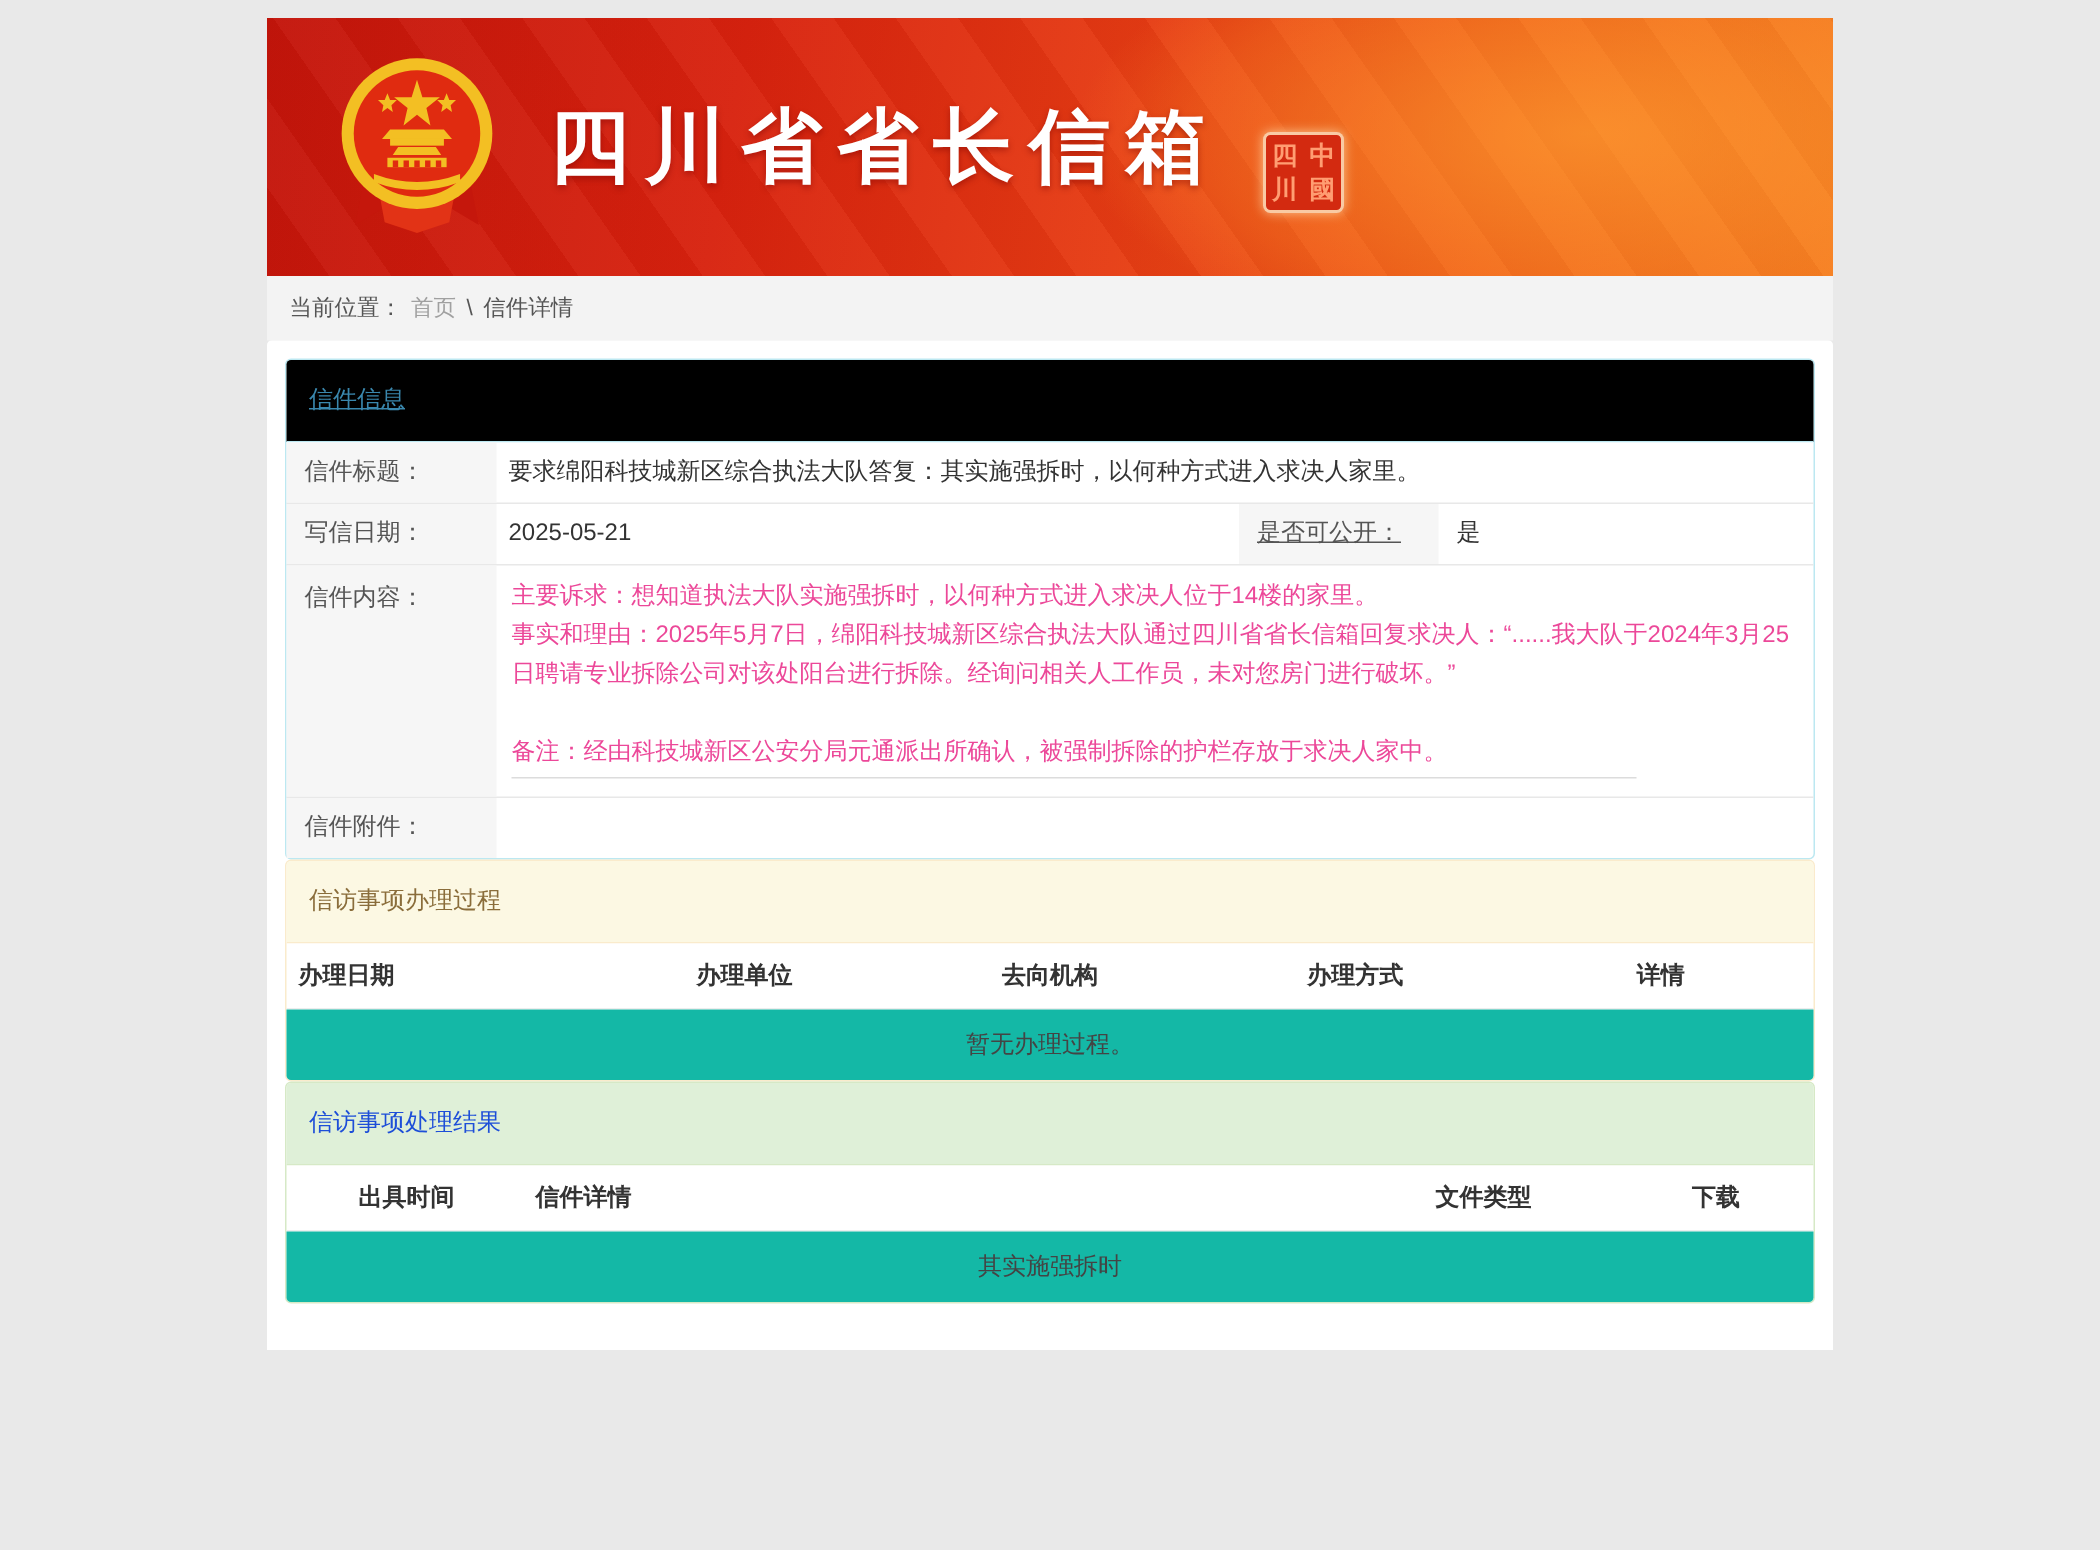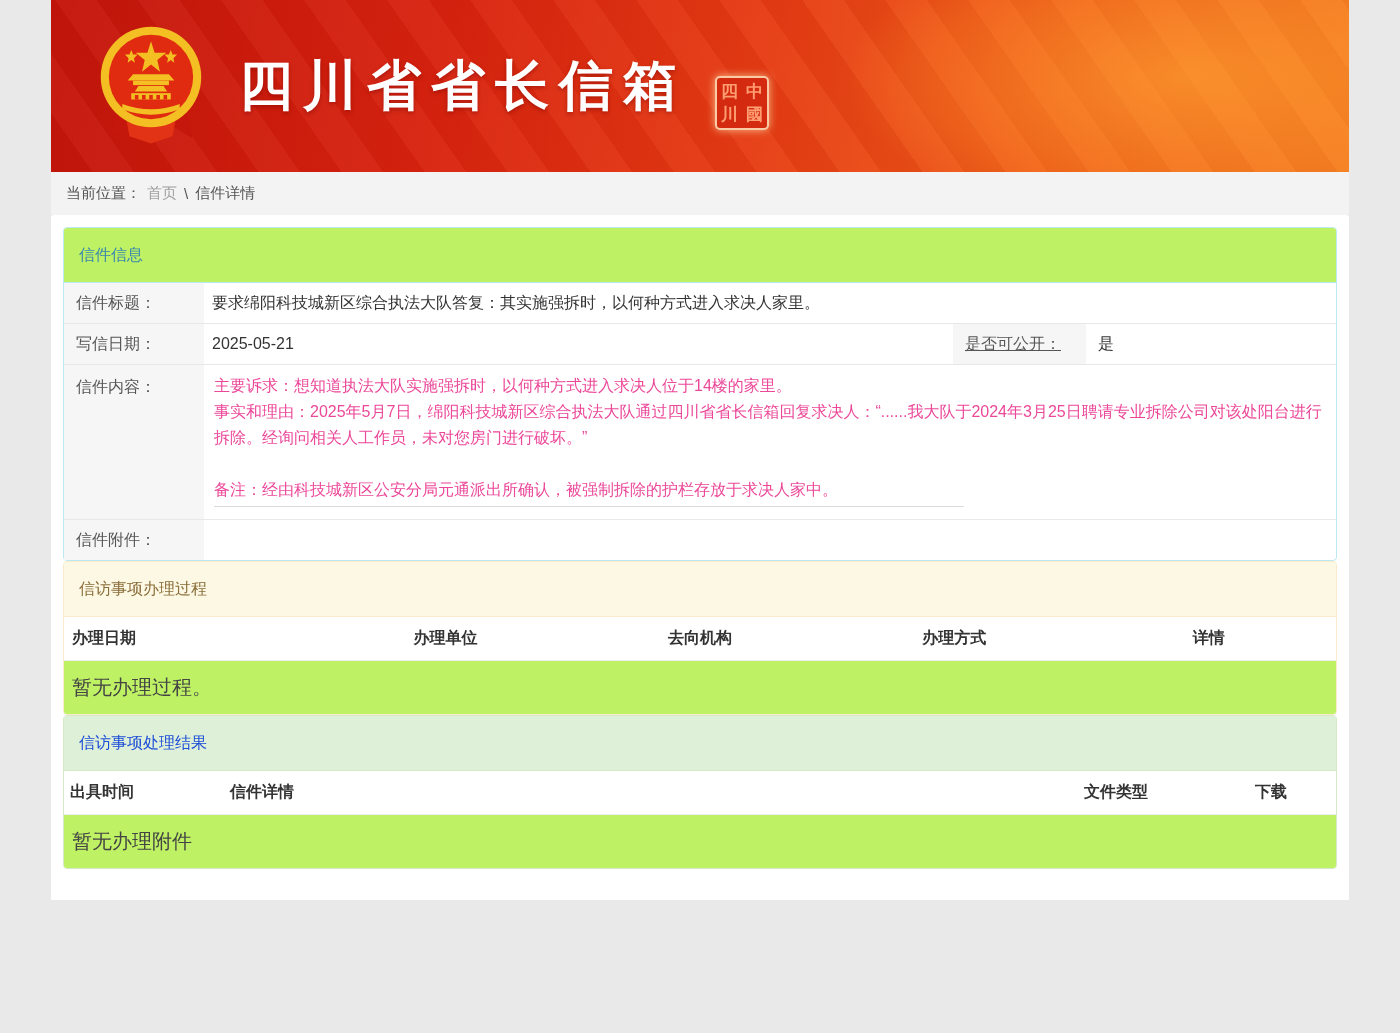"四川省省长信箱" .page { margin: 0 auto -> 12px auto; width: 1298px -> 1044px }
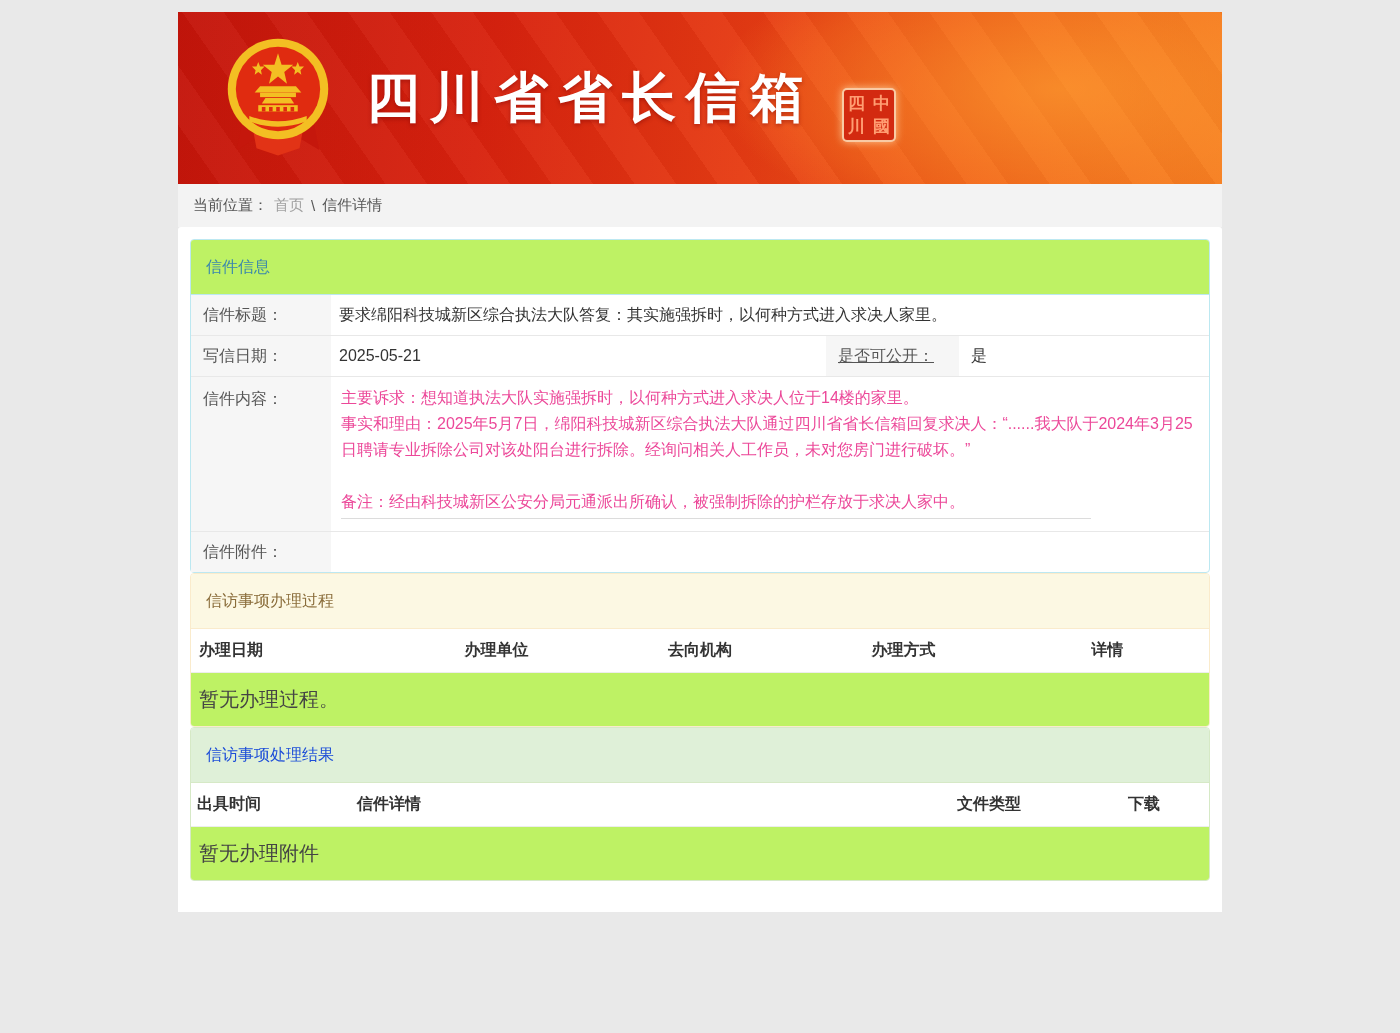"信件信息" .panel-info > .panel-heading { background: #bef264 -> #000000; text-decoration: none -> underline }
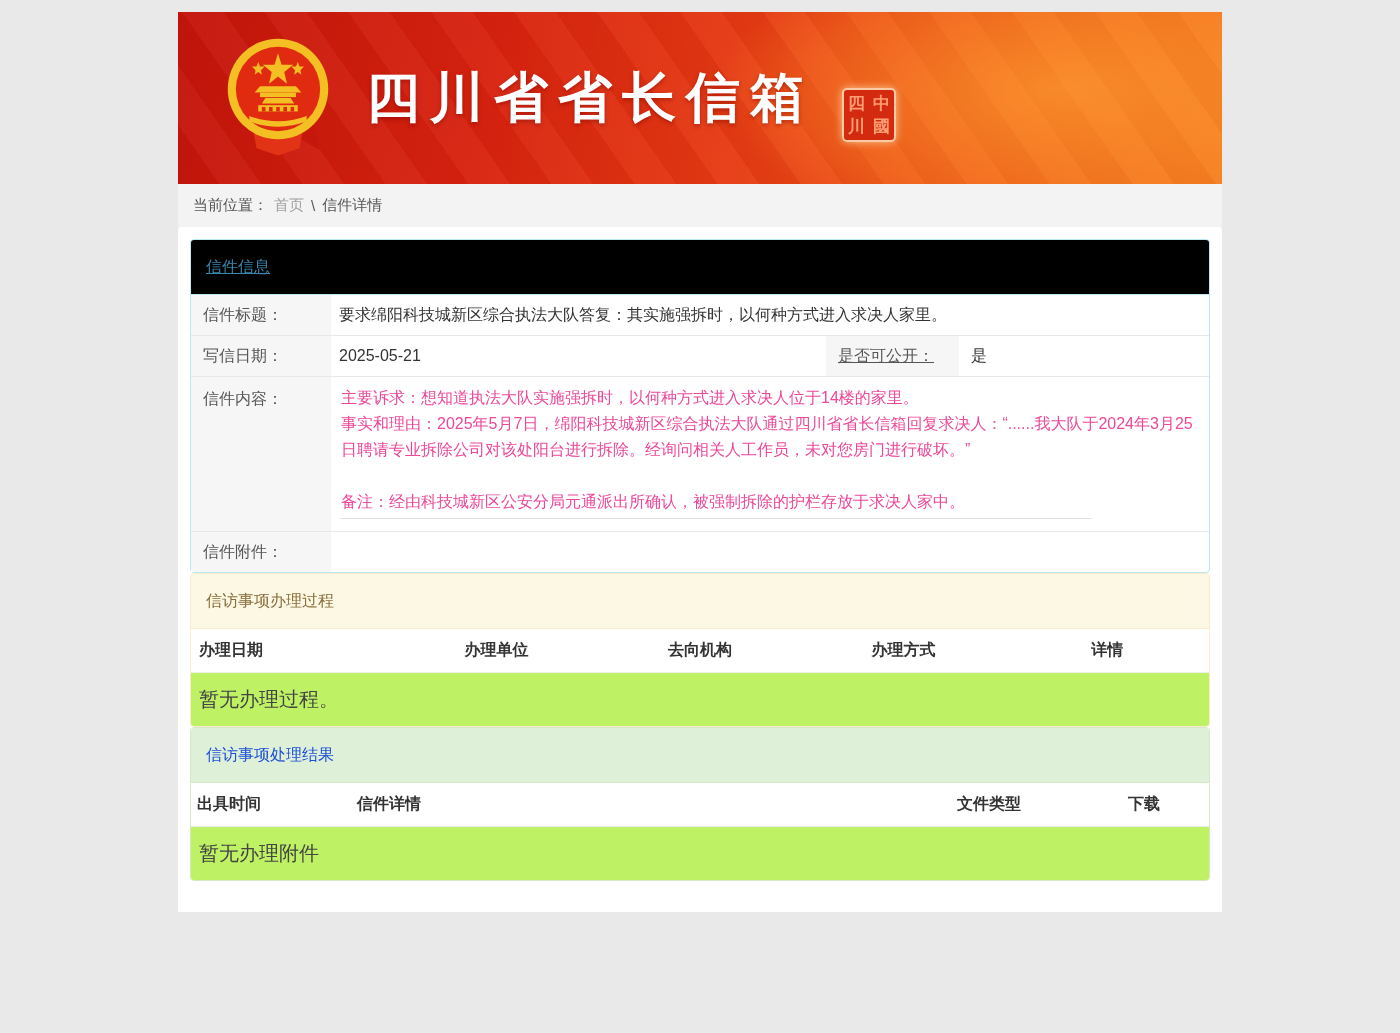"暂无办理过程。" .empty-row { background: #bef264 -> #14b8a6; font-size: 20px -> 16px; text-align: none -> center }
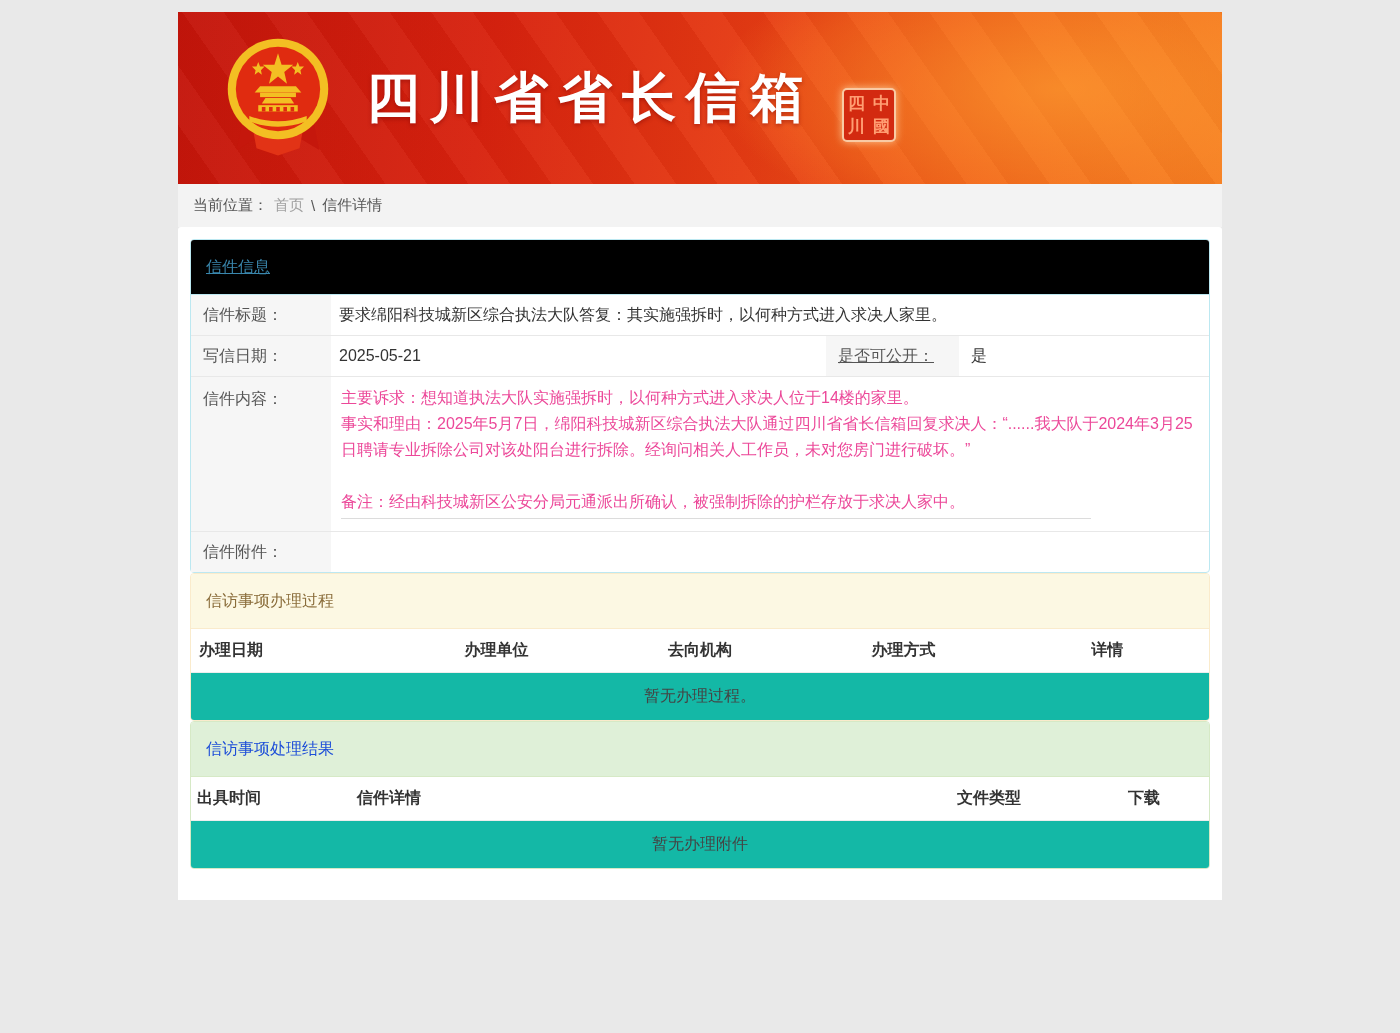"出具时间" .res-col-time { text-align: left -> center }
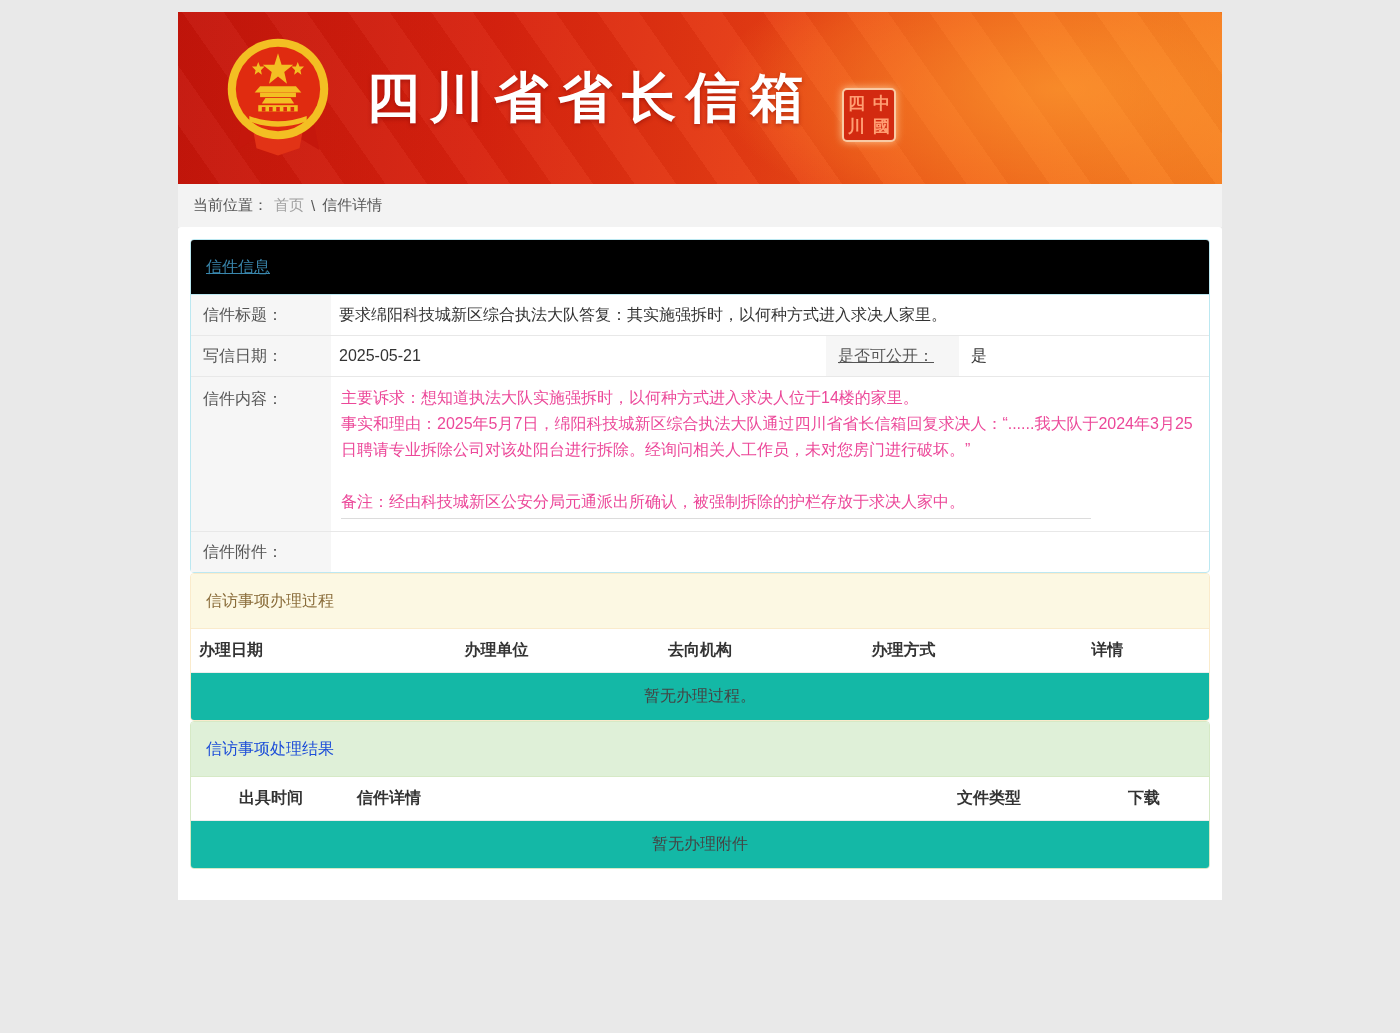"暂无办理附件" div.empty-row { text: 暂无办理附件 -> 其实施强拆时 }
